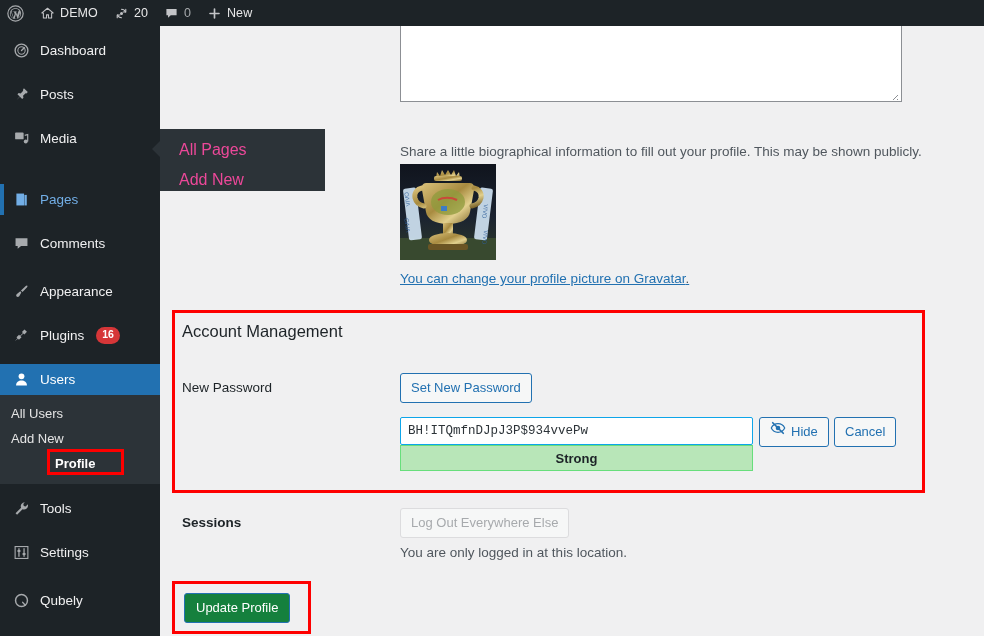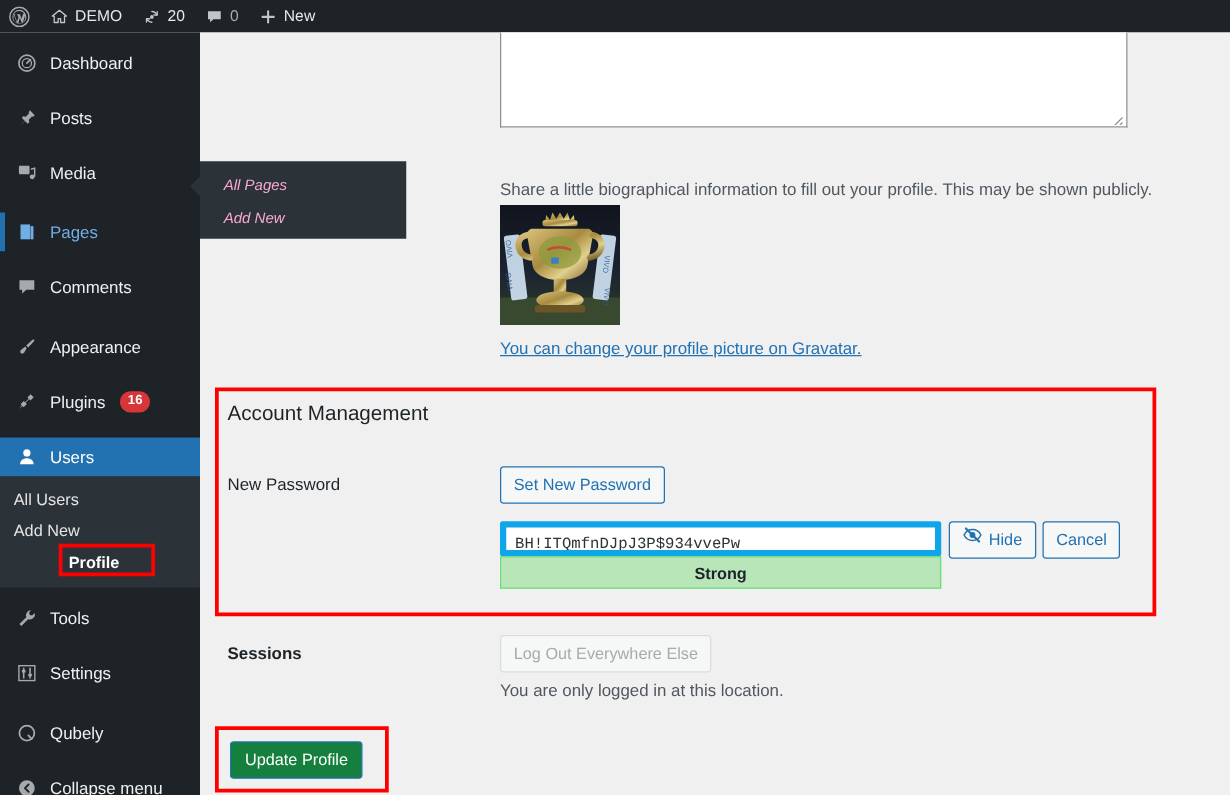"All Pages" .flyout a { color: #f9a8d4 -> #ec4899; font-size: 12px -> 16px; font-style: italic -> none }
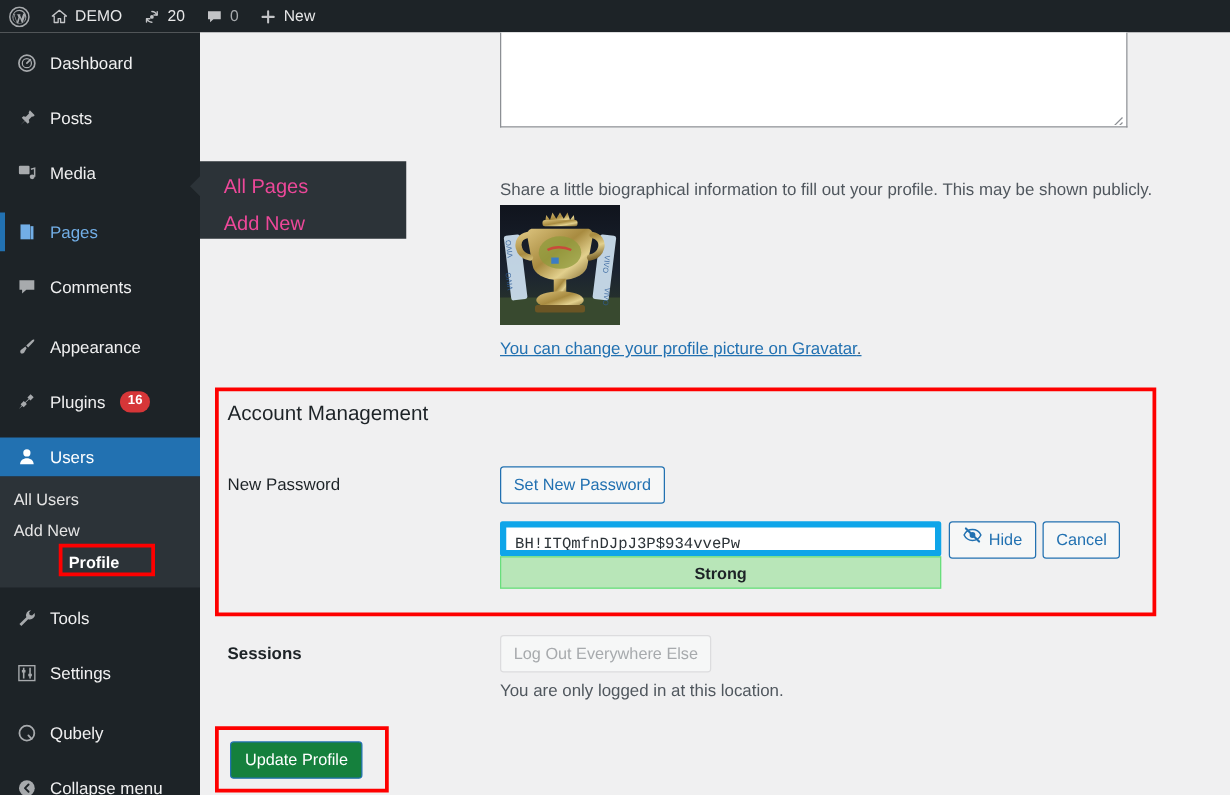"Pages" div.menu-item { margin-top: 16px -> 30px }
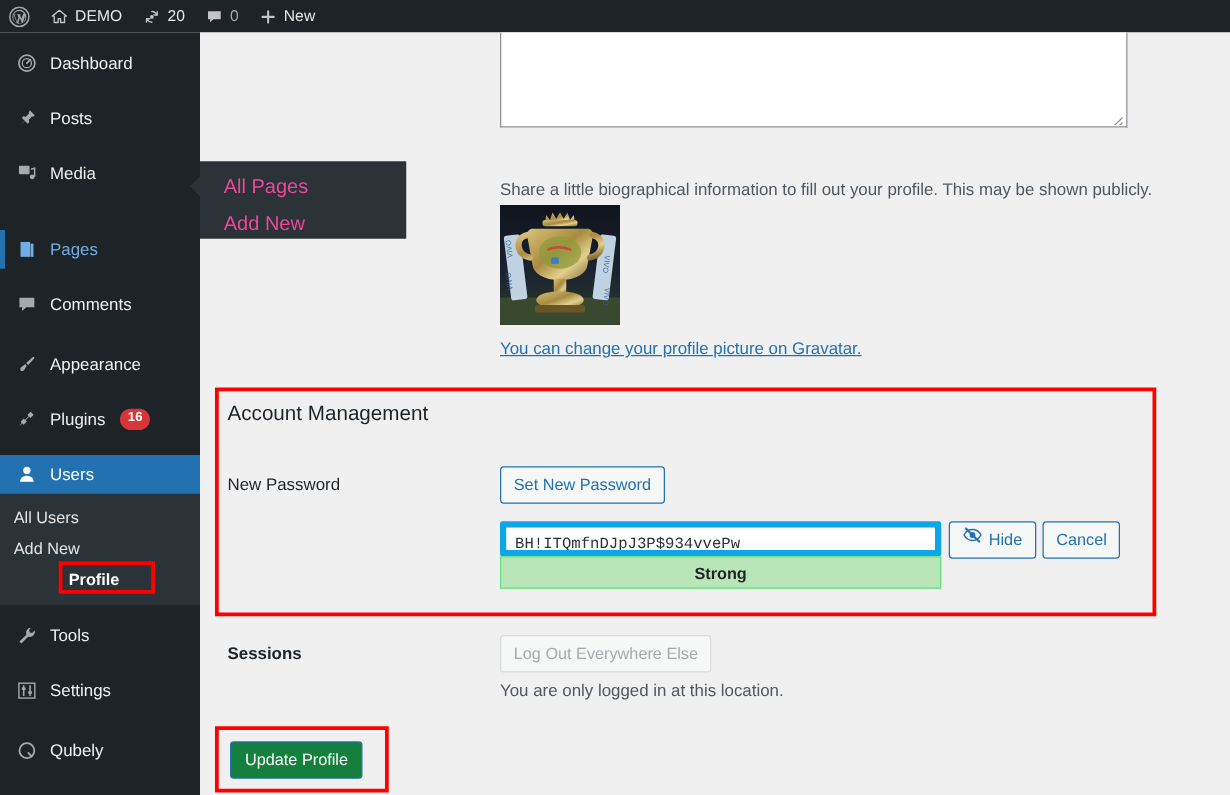"BH!ITQmfnDJpJ3P$934vvePw" .pass-input { border: 5px solid #0ea5e9 -> 1px solid #0ea5e9 }
